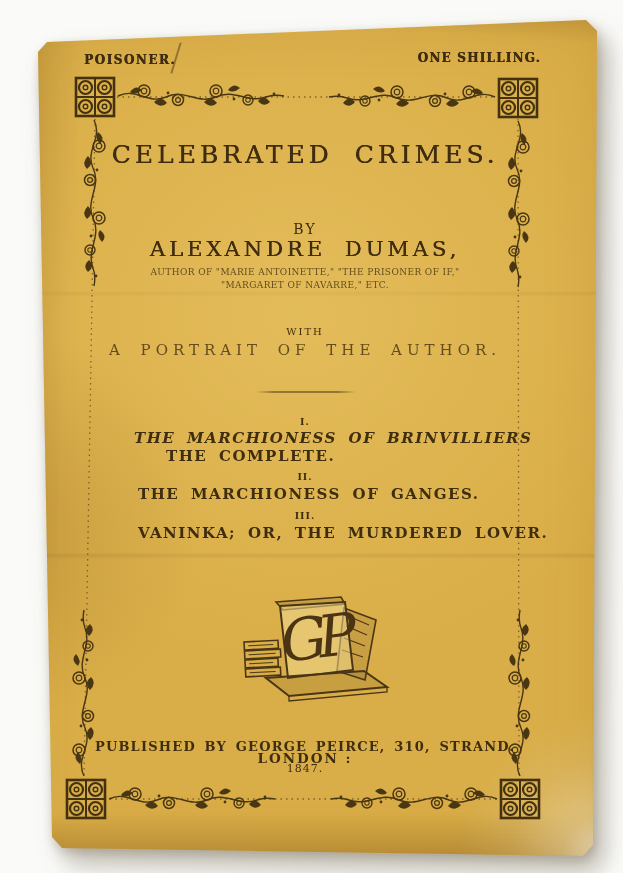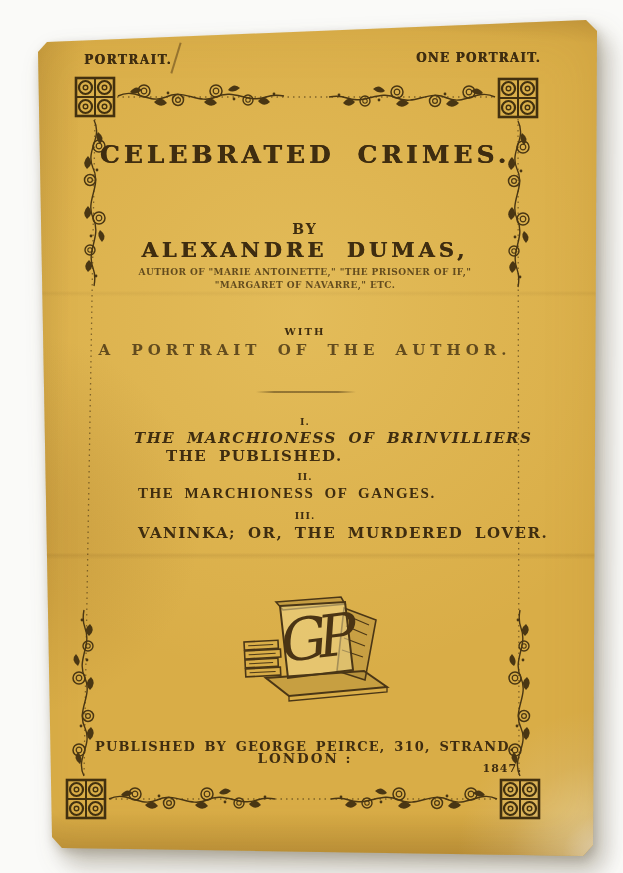"PORTRAIT." div.t { text: PORTRAIT -> POISONER }
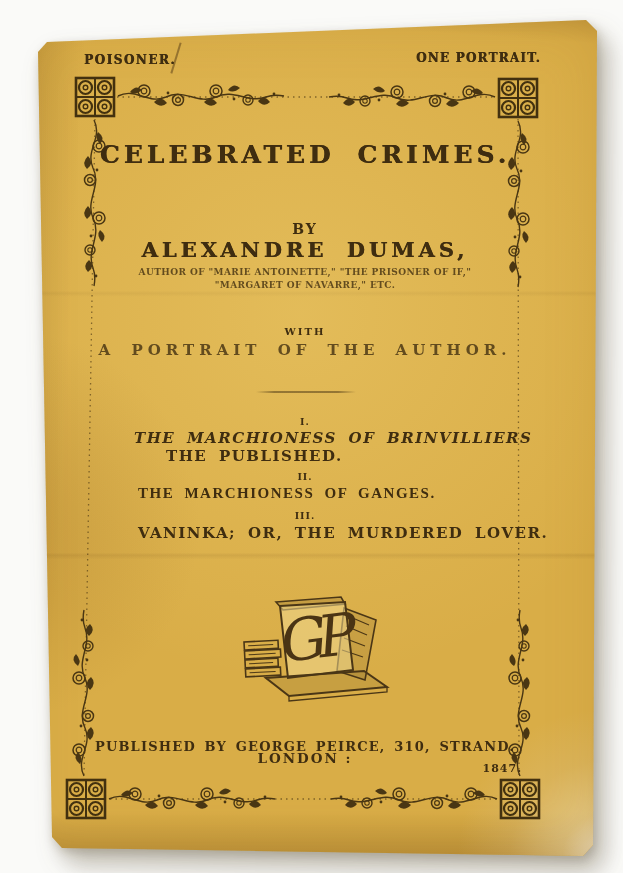"ONE PORTRAIT." div.t { text: PORTRAIT -> SHILLING }
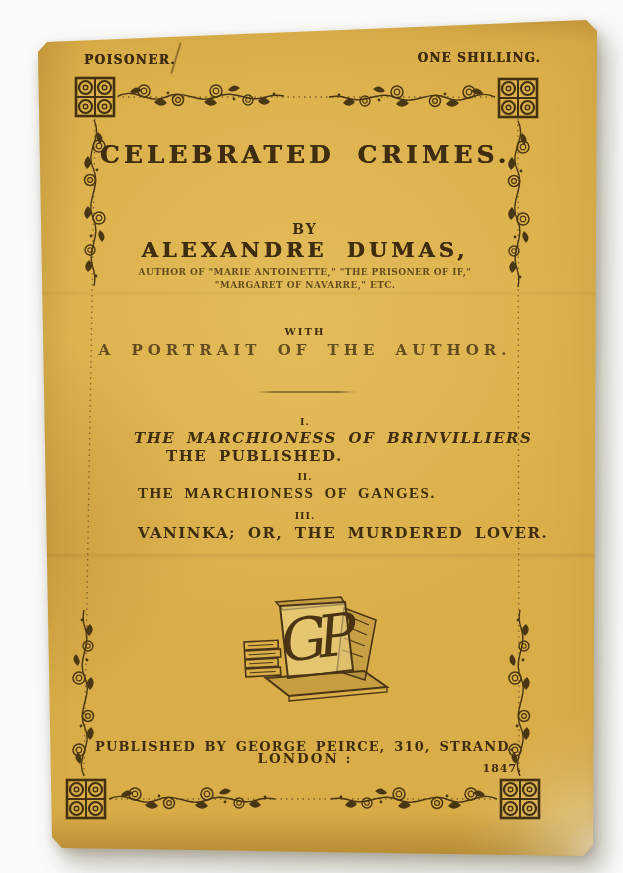"CELEBRATED CRIMES." .center-col { font-weight: bold -> none }
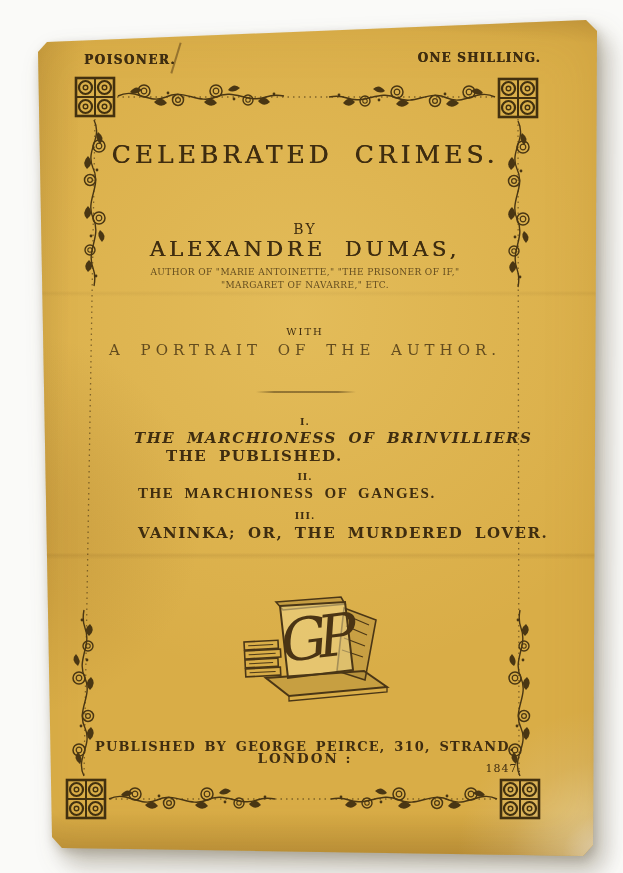"THE PUBLISHED." div.t { text: PUBLISHED -> COMPLETE }
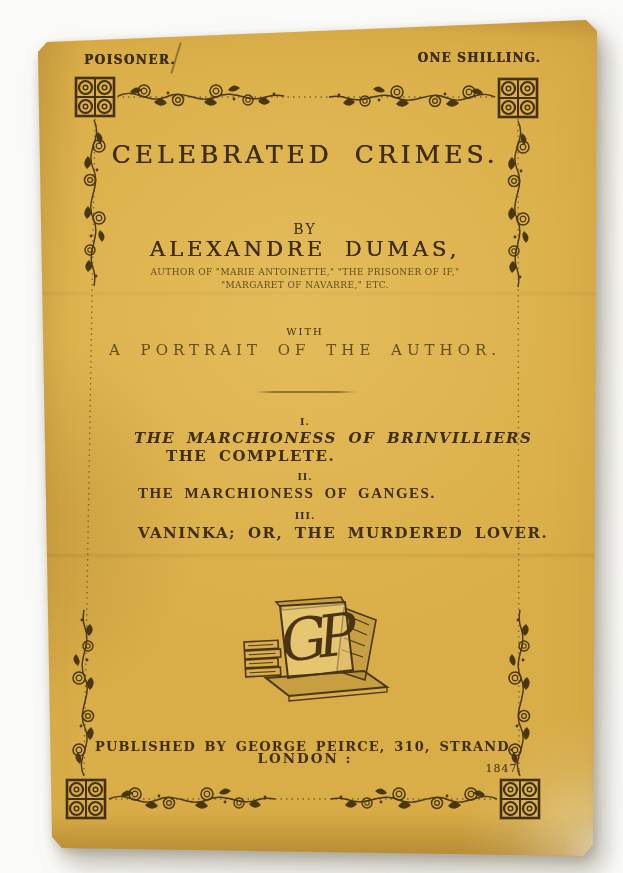"THE MARCHIONESS OF GANGES." .i2 { font-family: Liberation Serif, serif -> none }
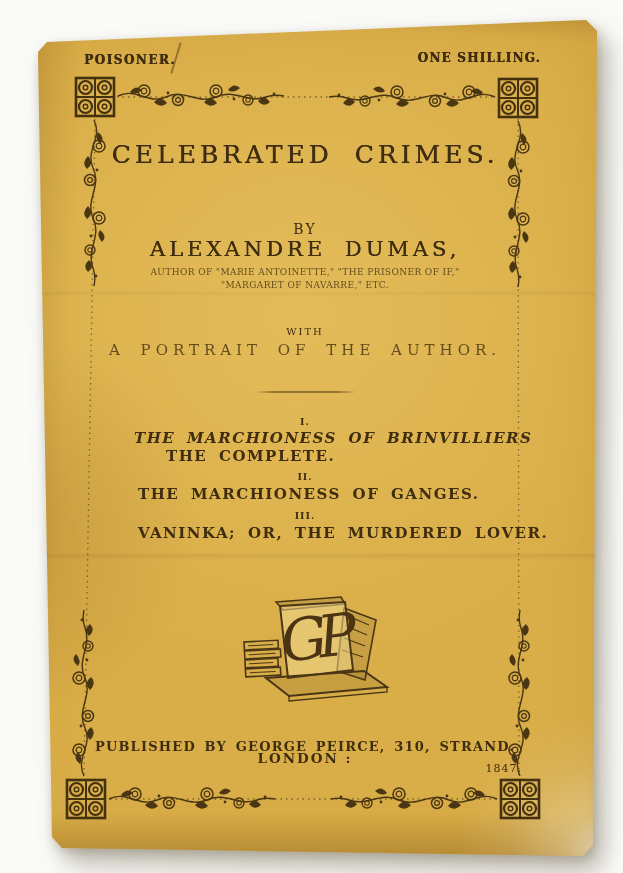"1847." .year { text-align: right -> none }
